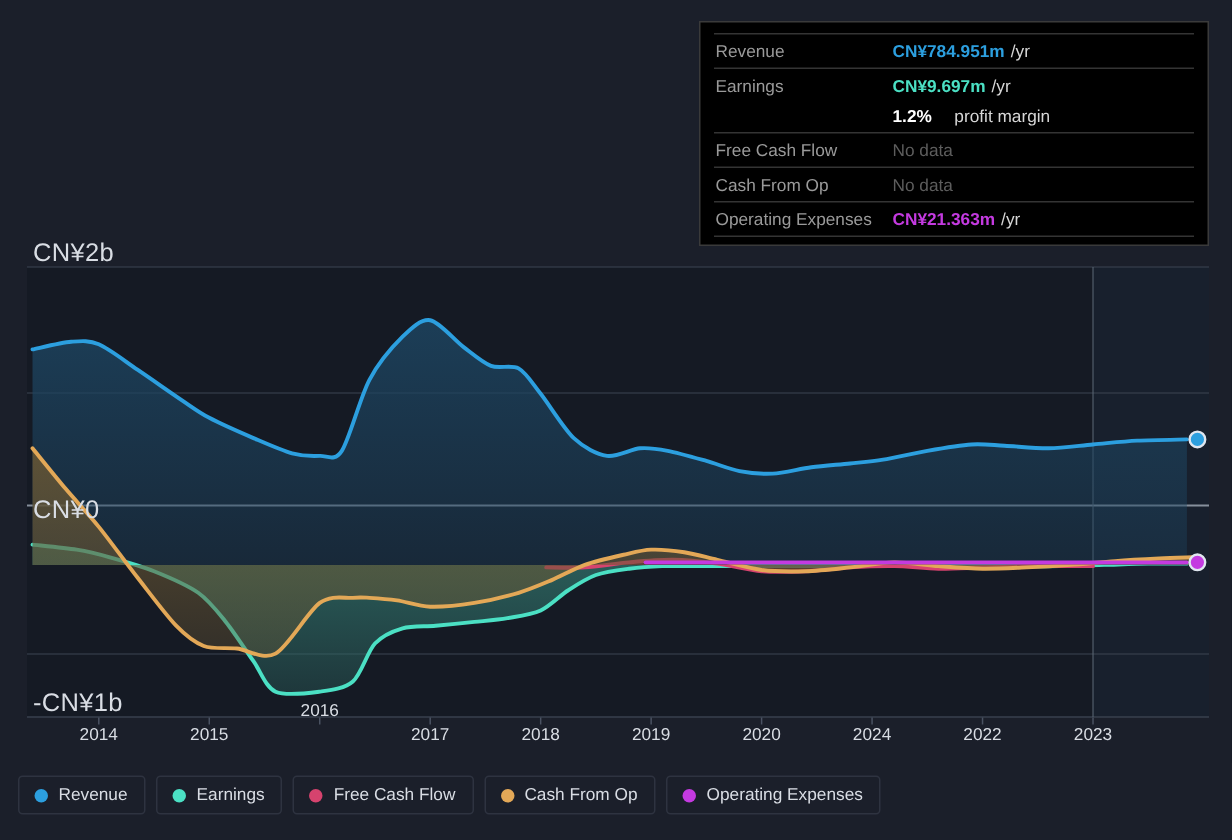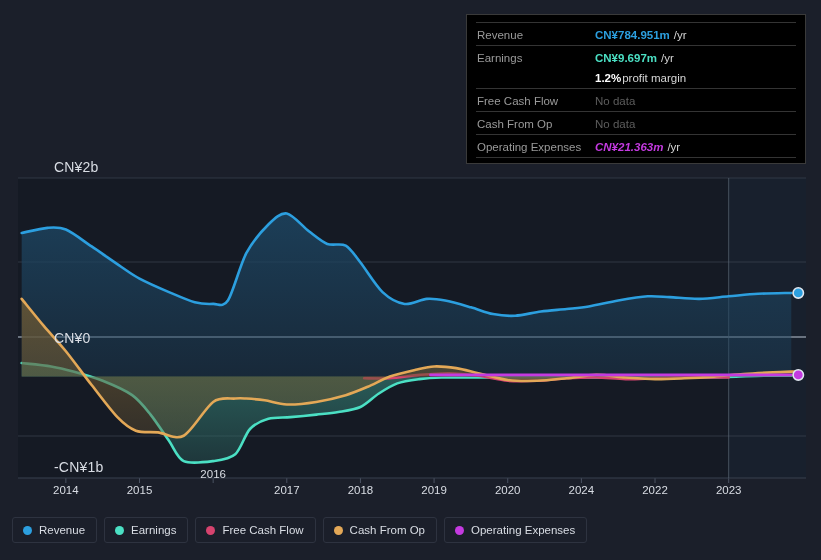"profit margin" span.tt-sub { margin-left: 1px -> 15px }
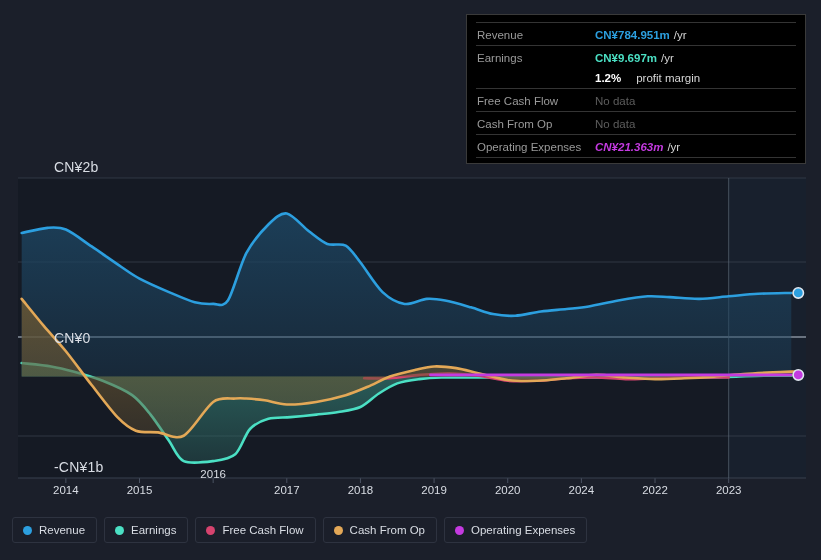"CN¥21.363m" span.tt-val { font-style: italic -> none }
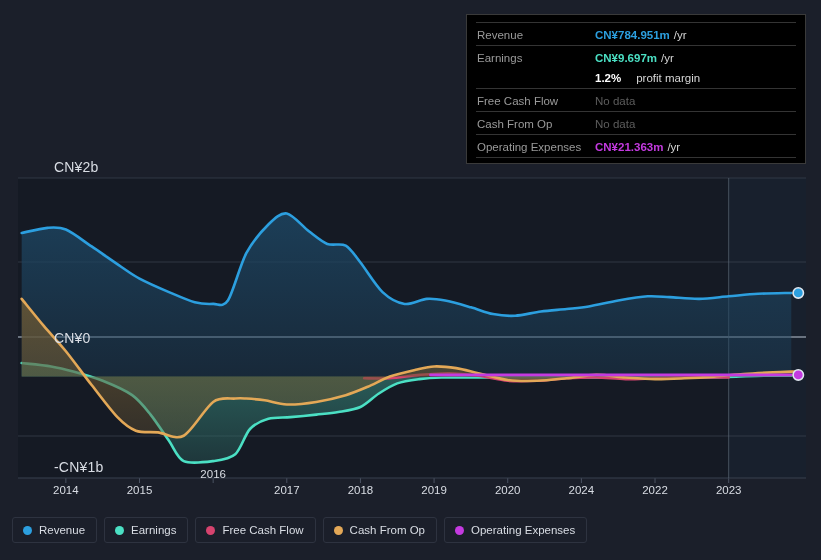"CN¥2b" .axis-y { font-size: 14px -> 17px; margin-left: 32px -> none }
